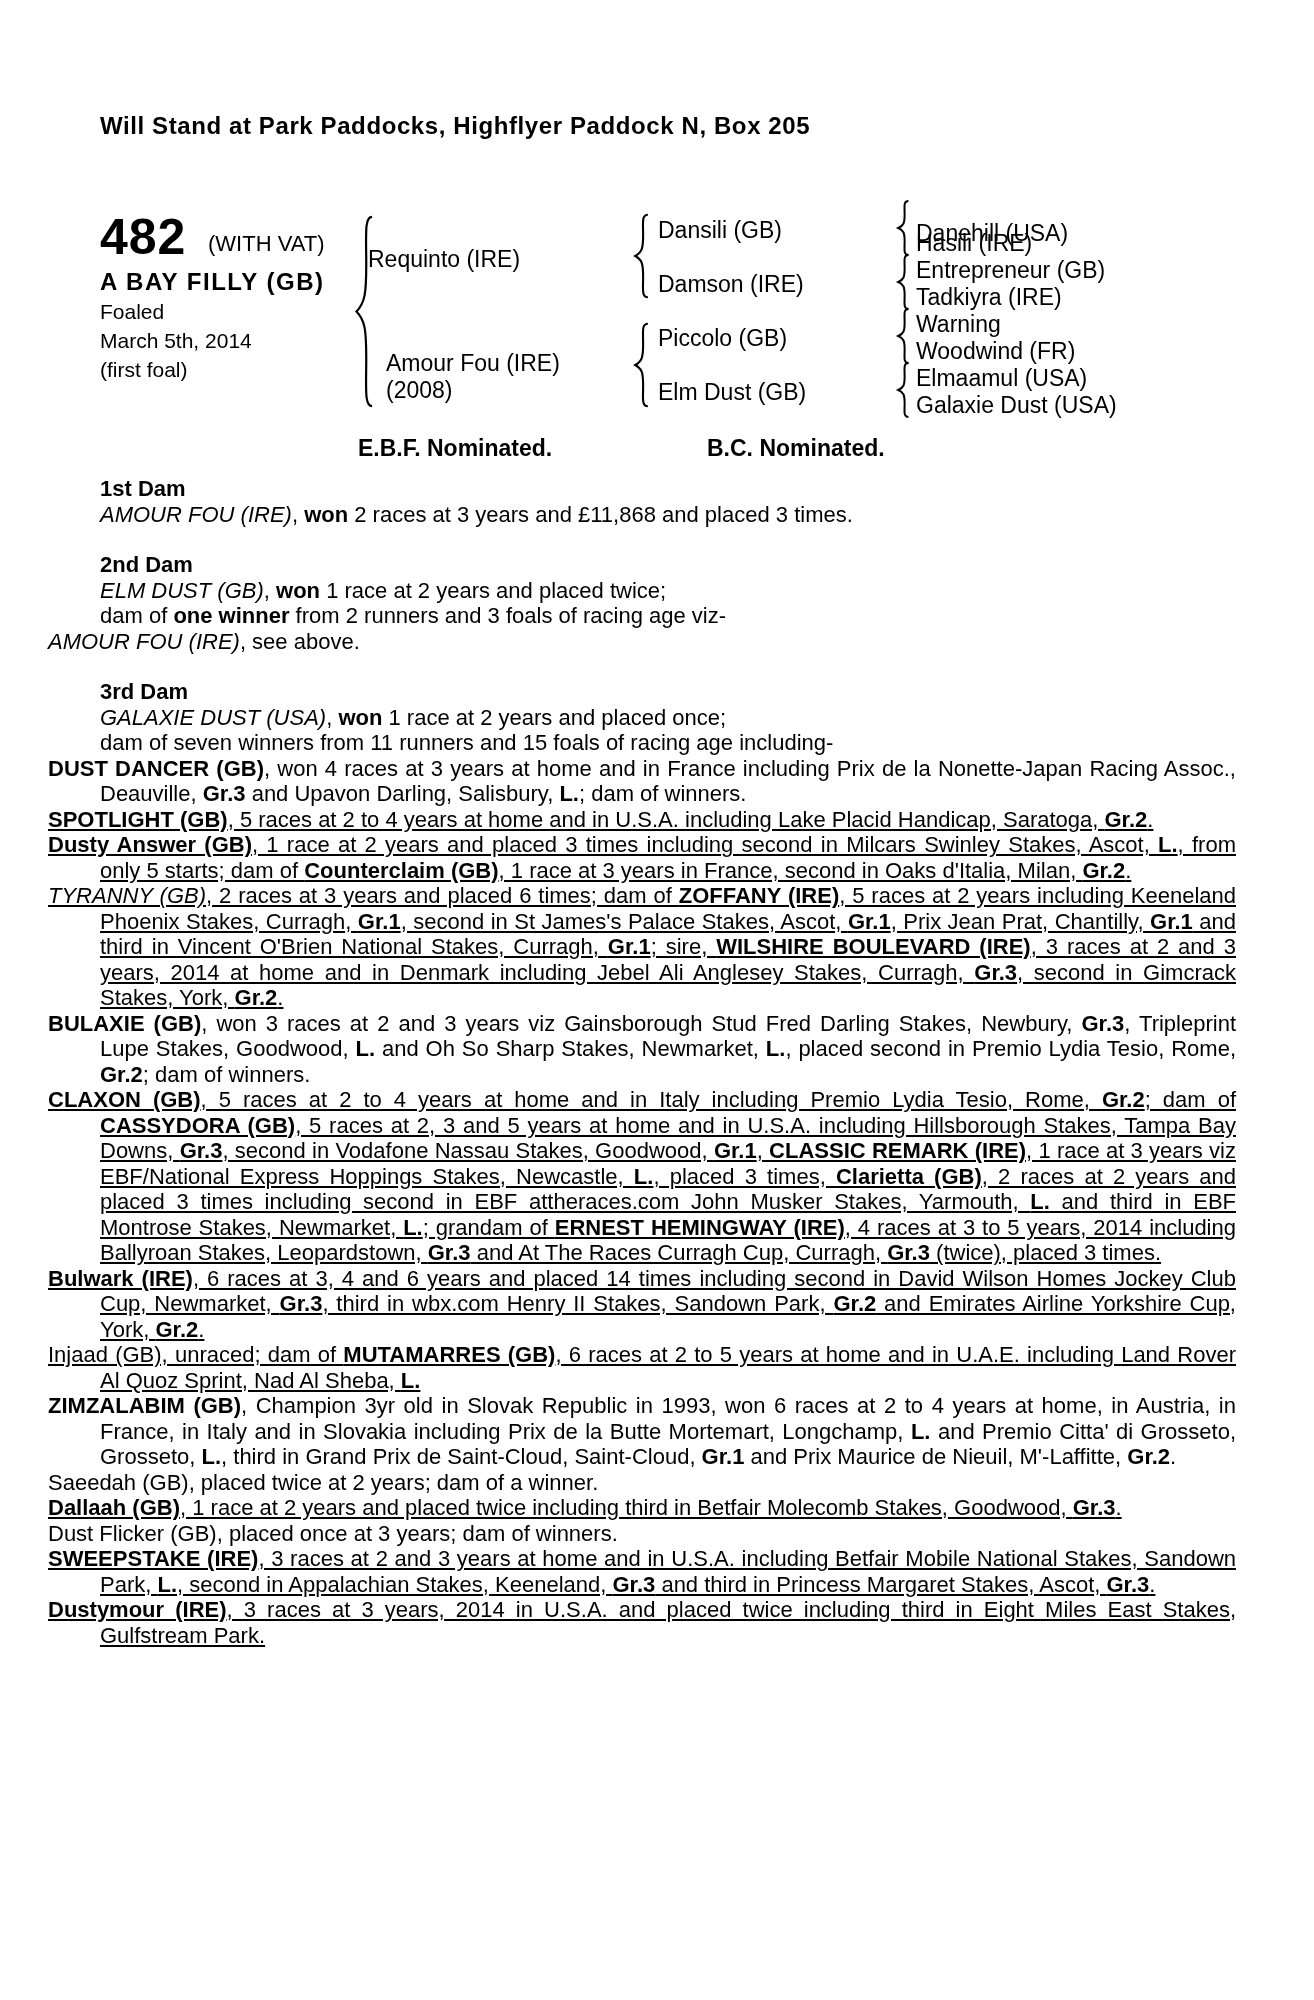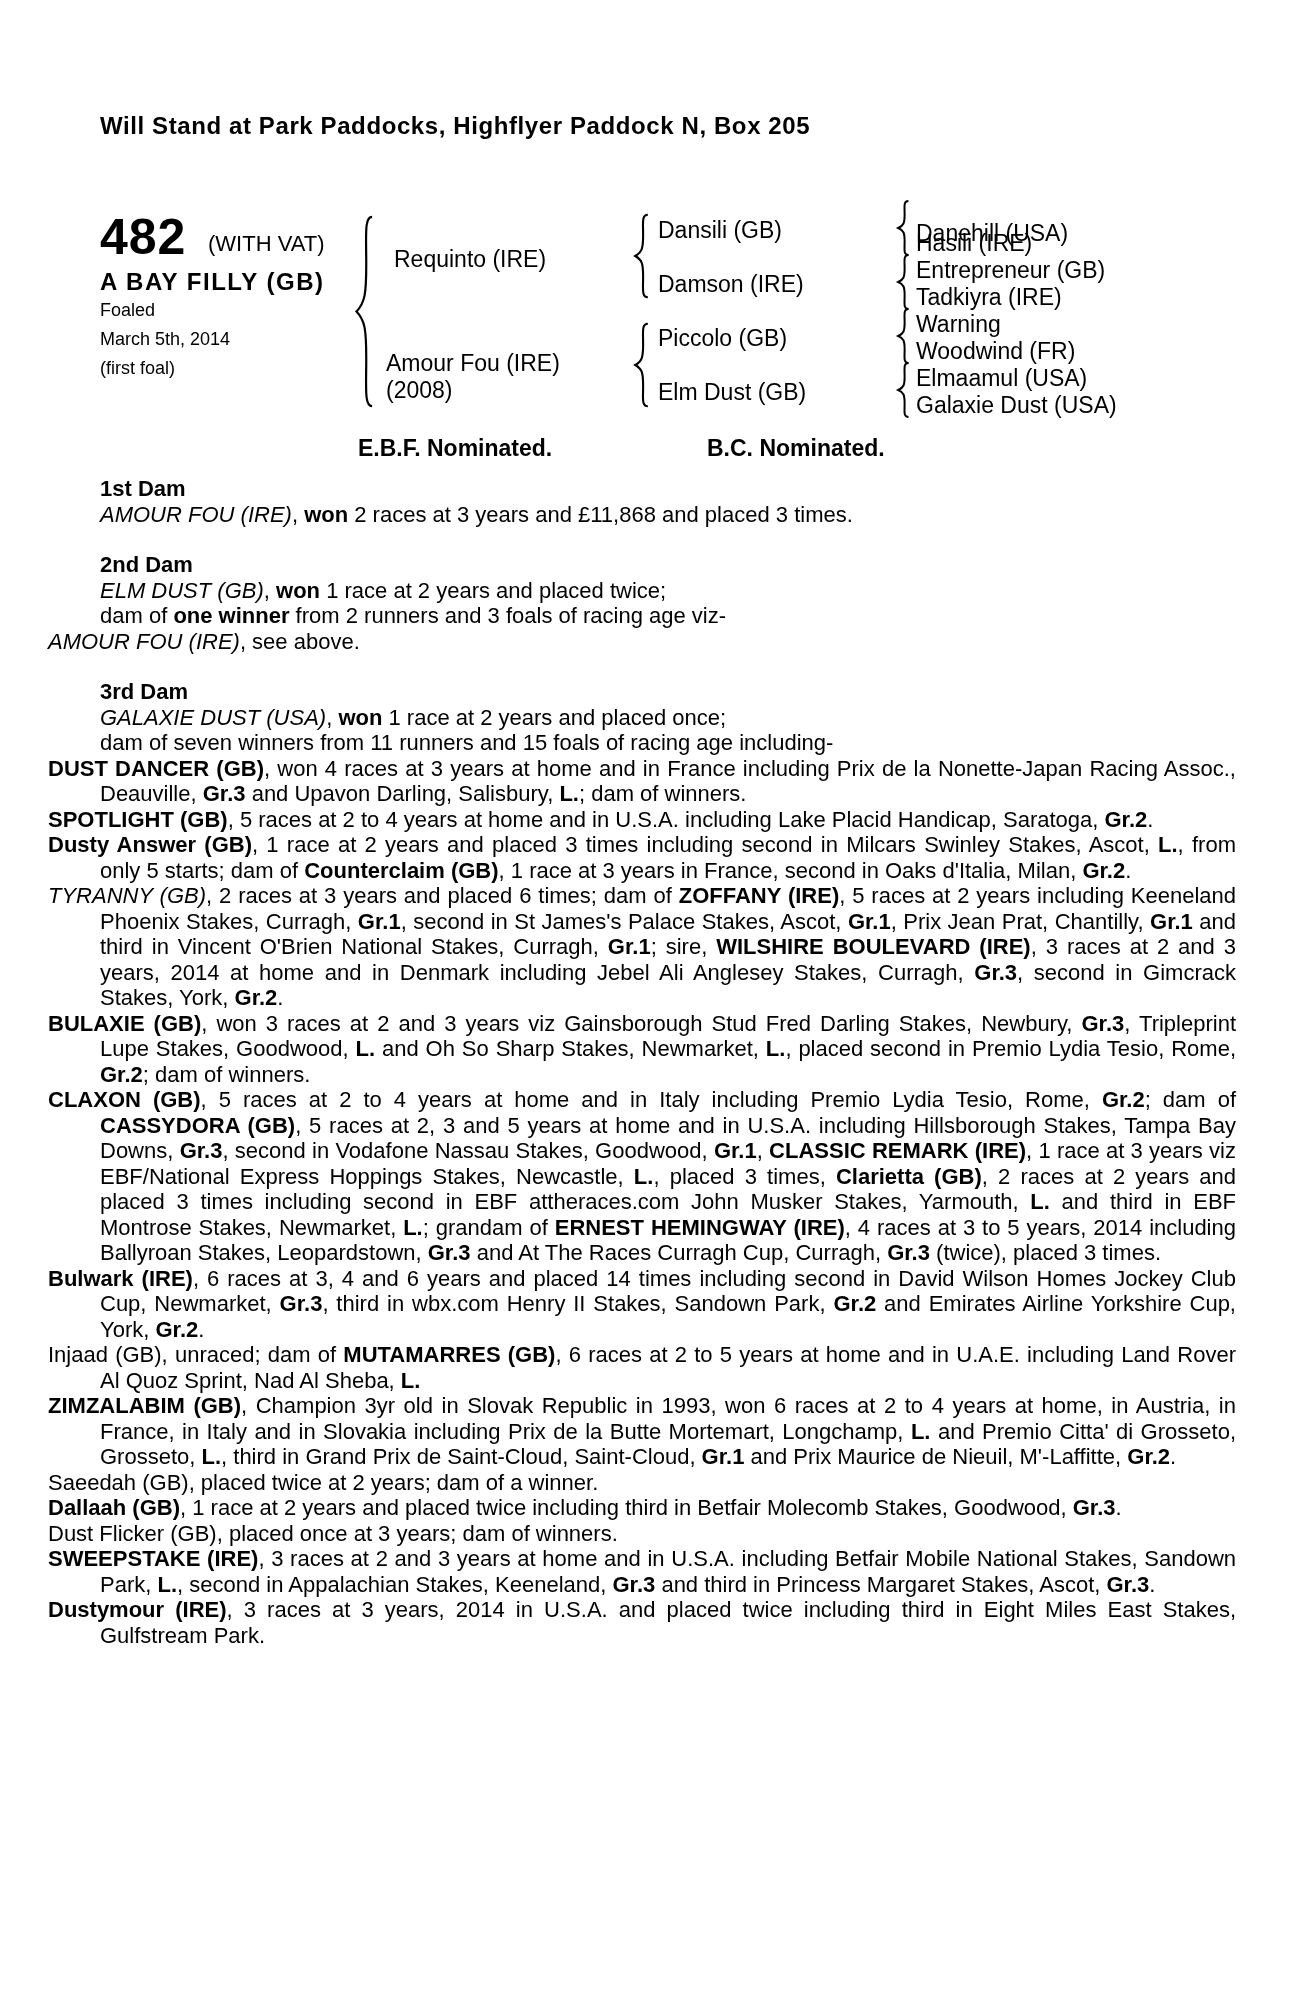"Requinto (IRE)" div.abs { left: 394px -> 368px }
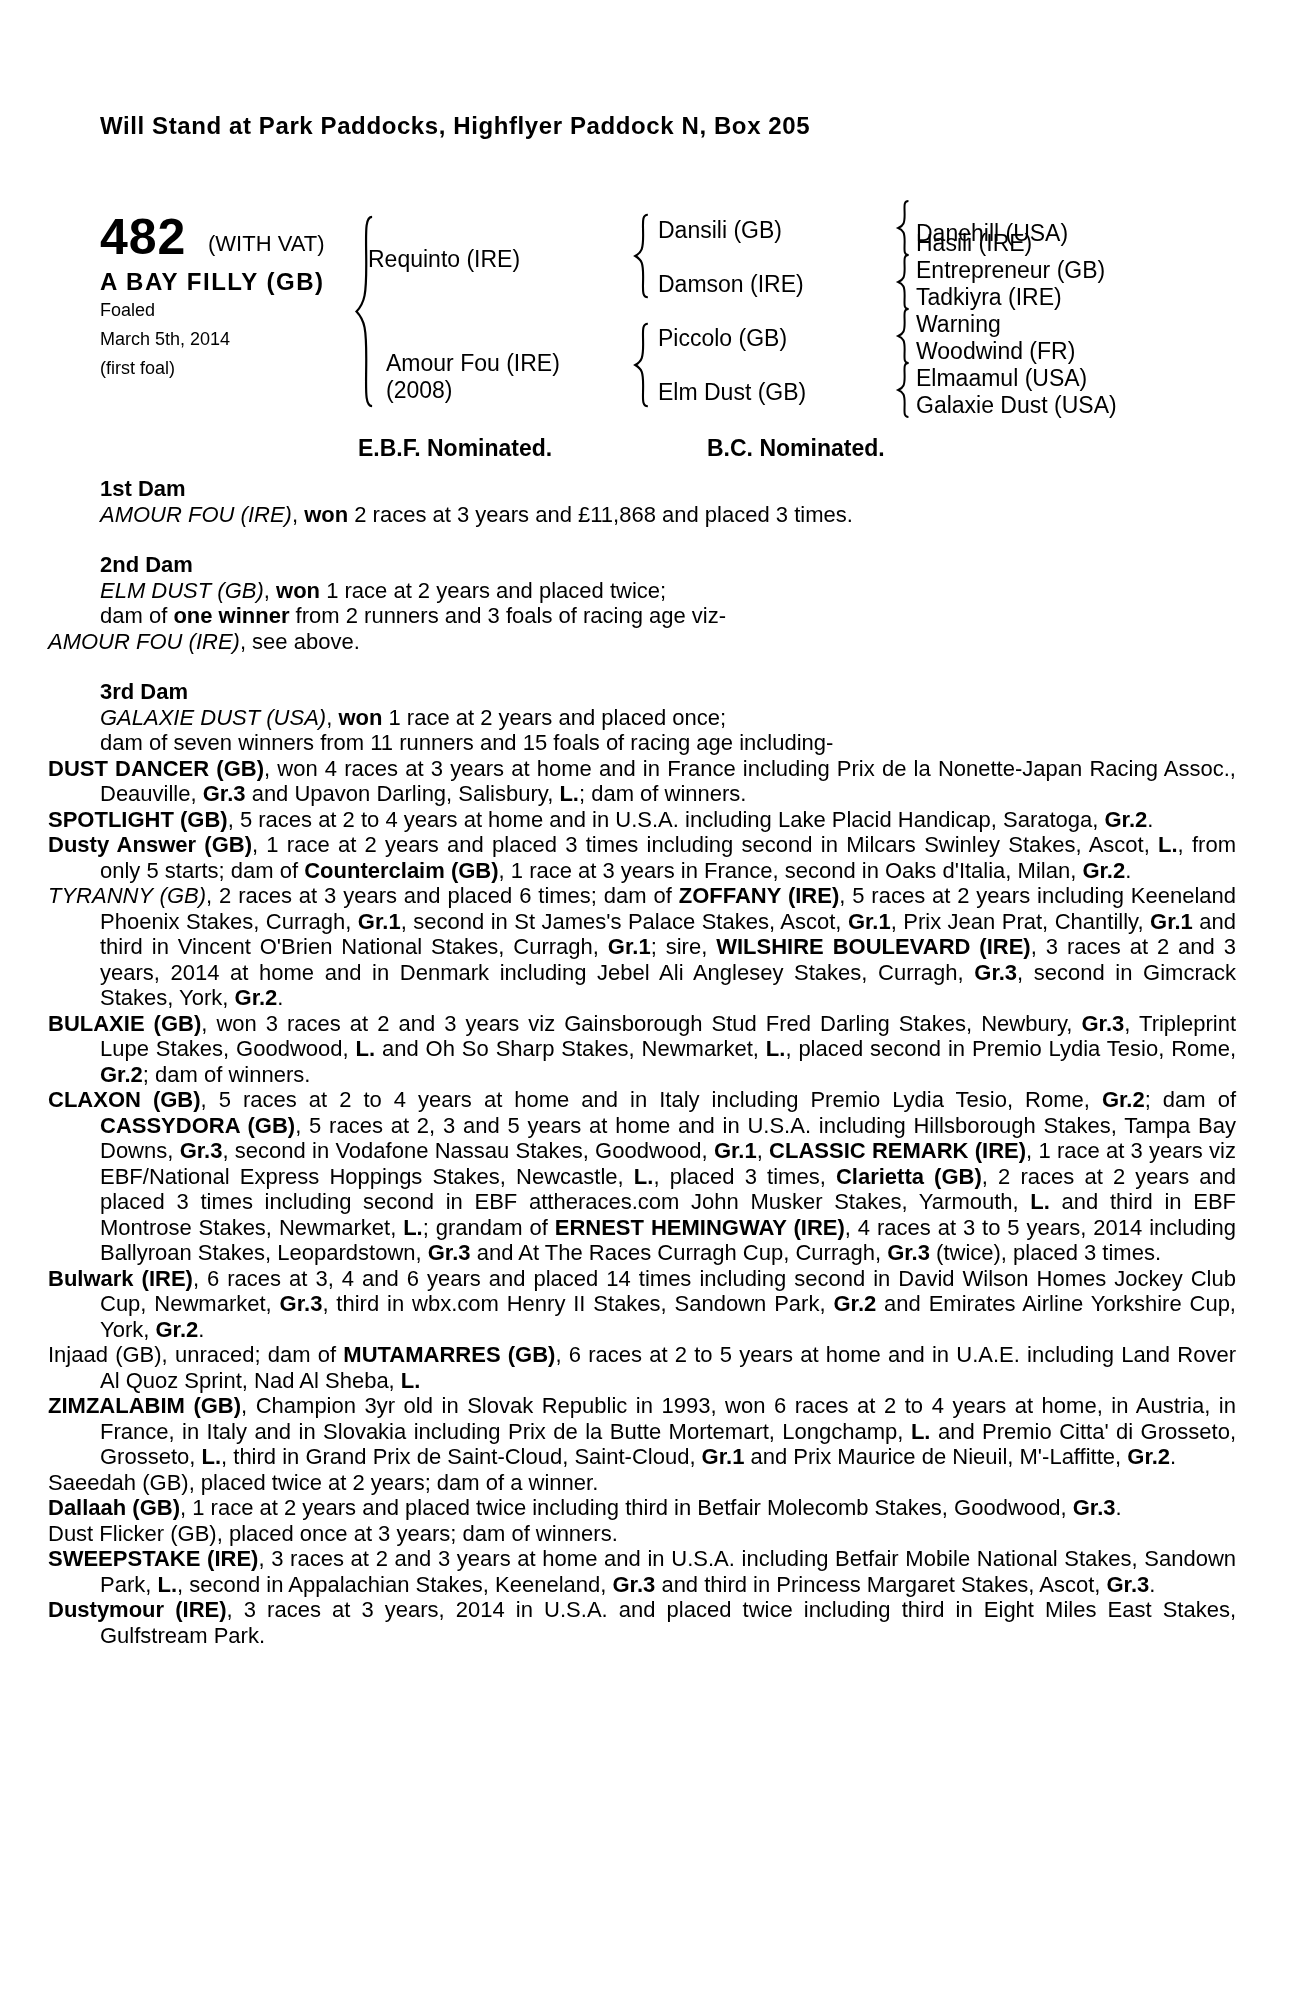"Foaled" .lotline { font-size: 18px -> 21px }
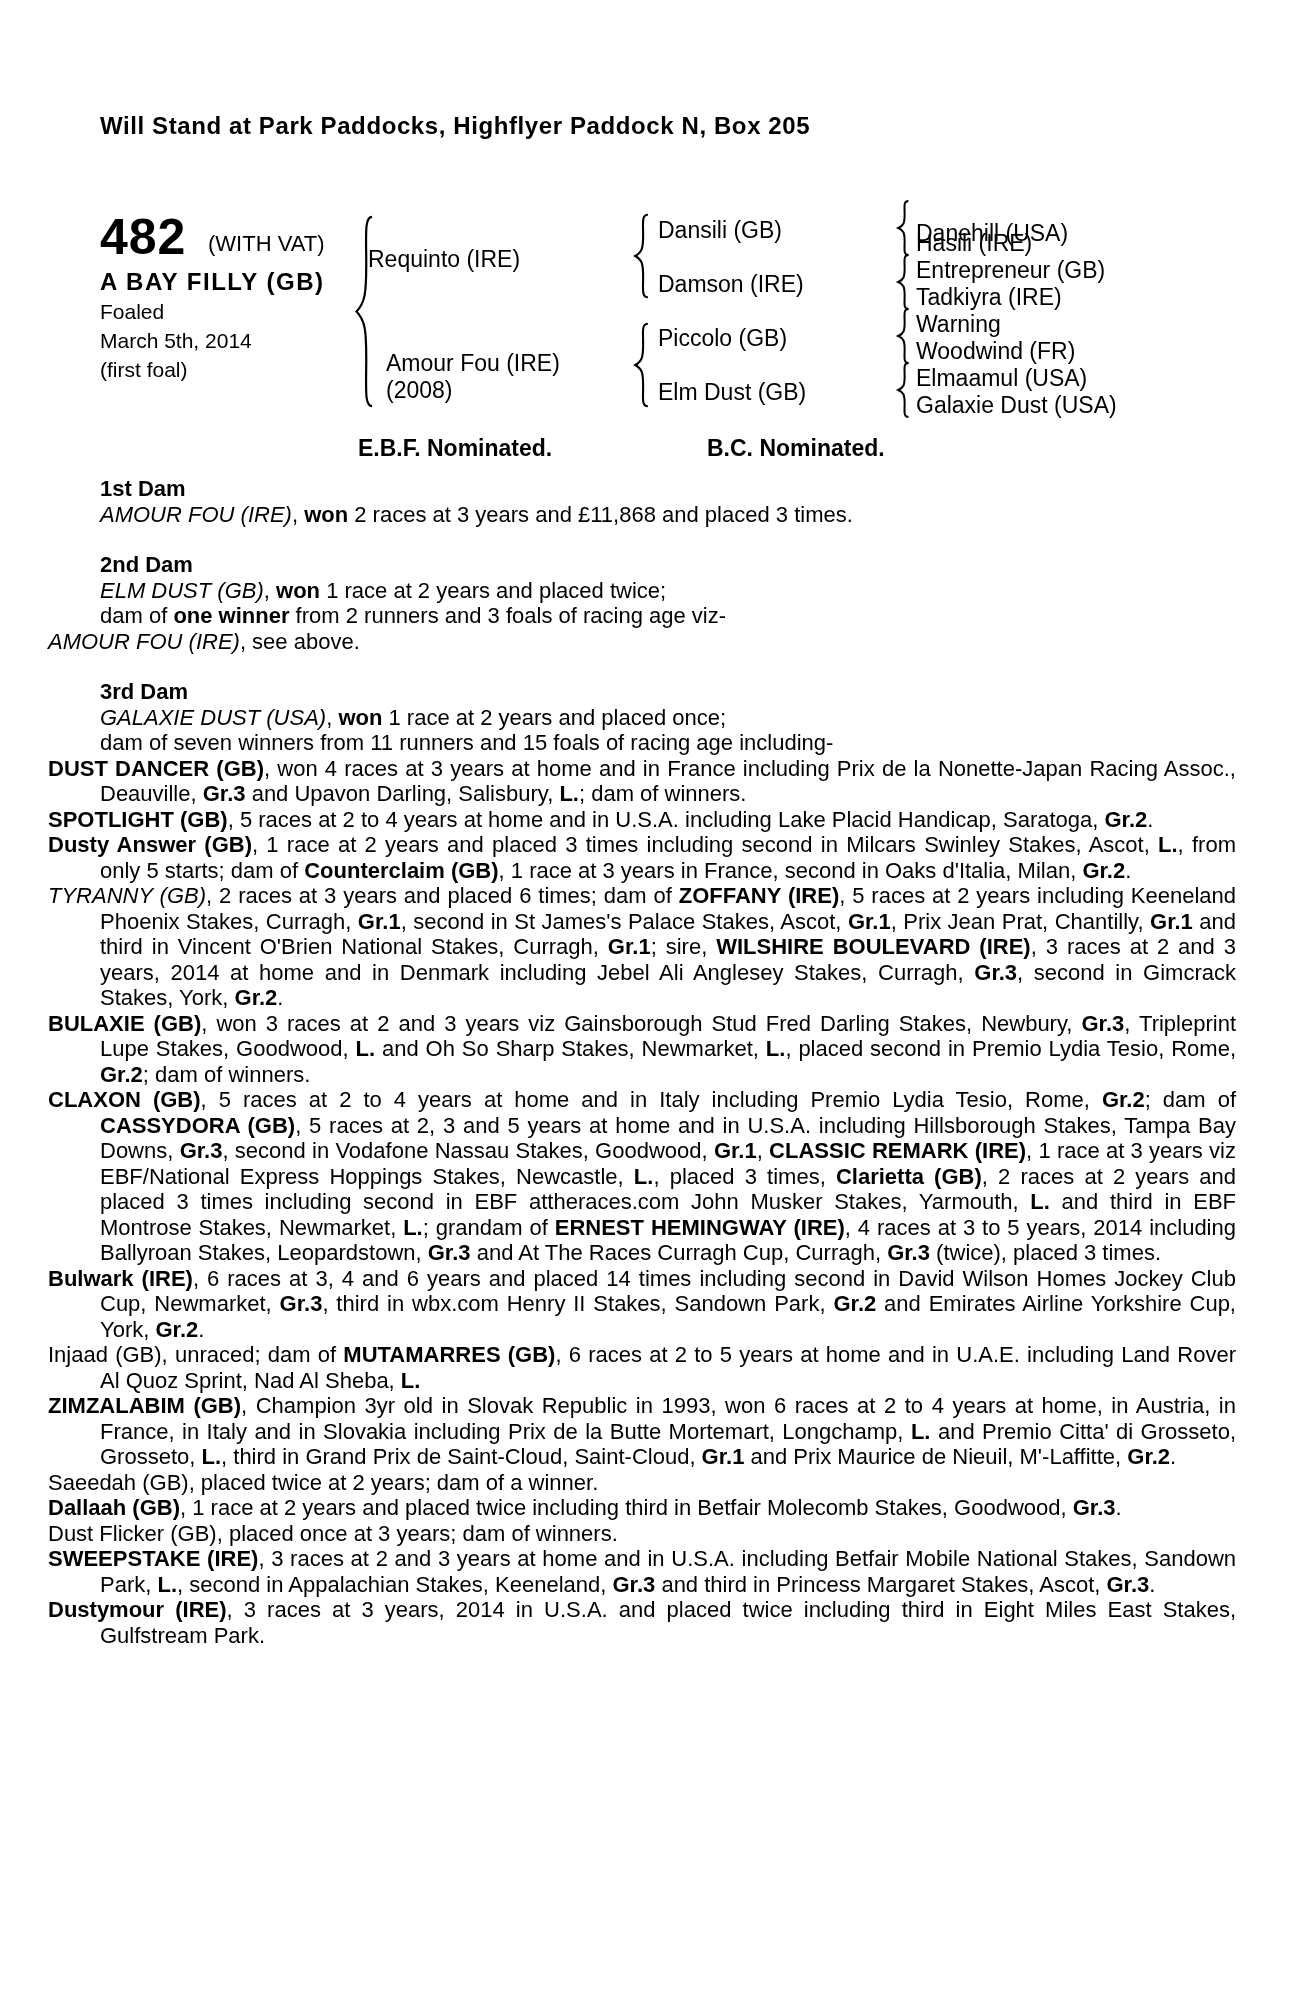"SPOTLIGHT (GB), 5 races at" .ind2 { text-decoration: none -> underline }
